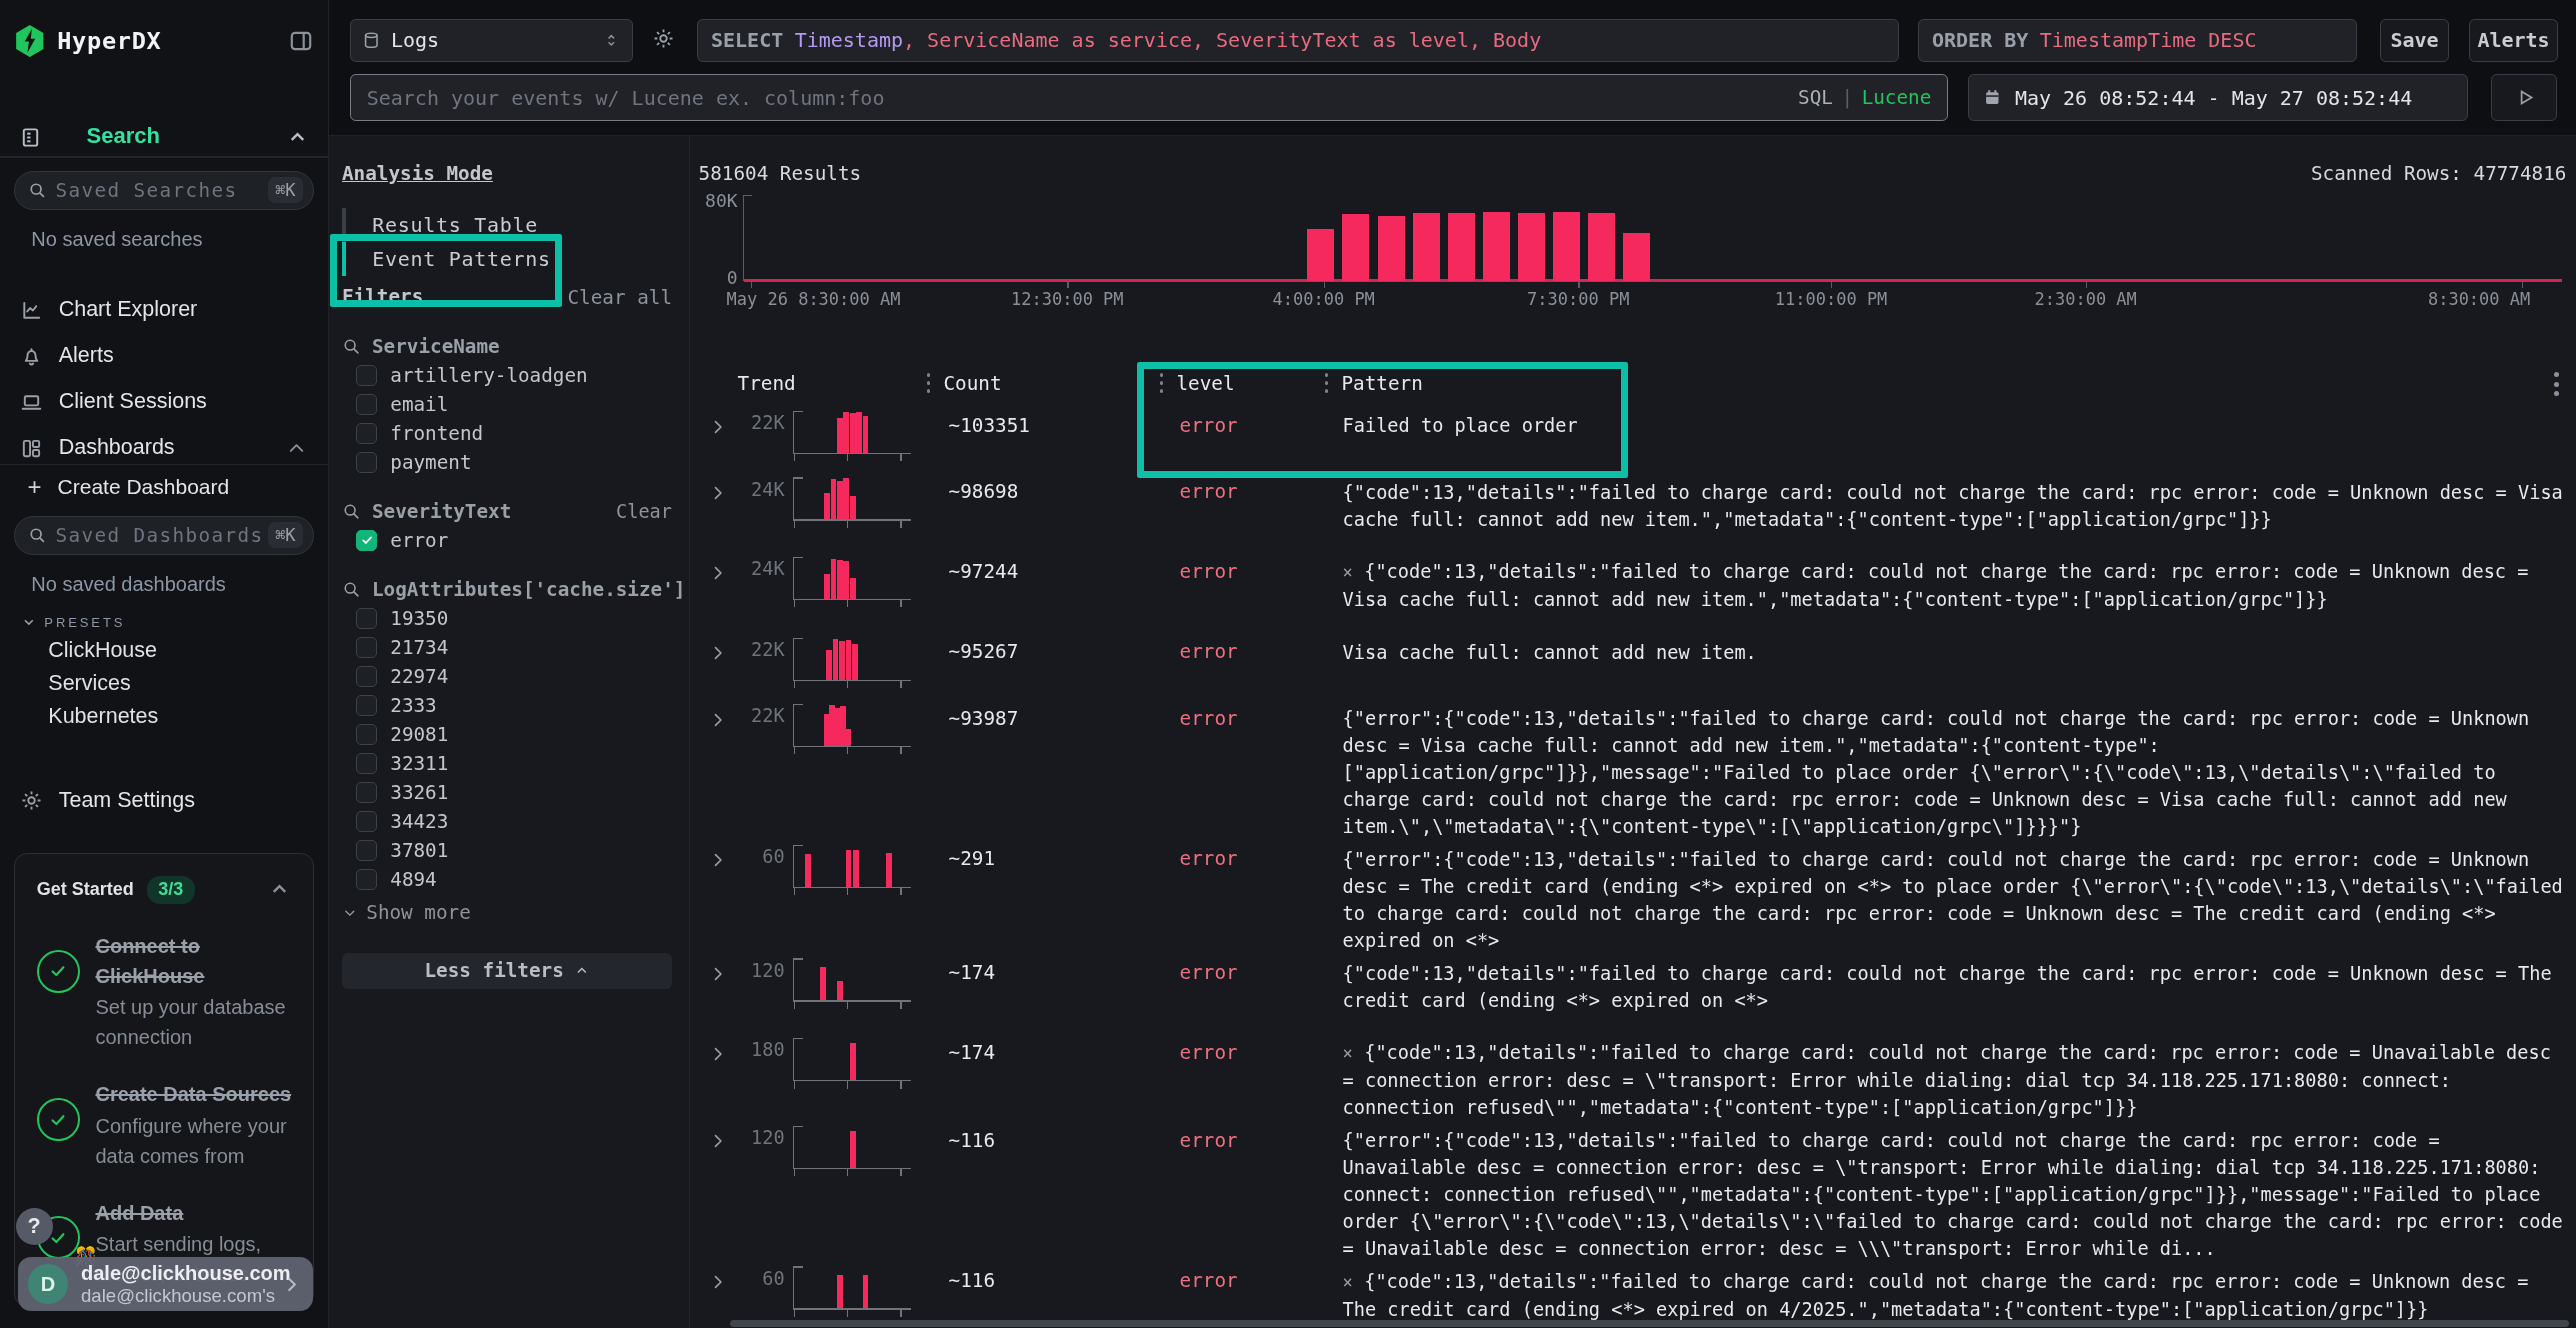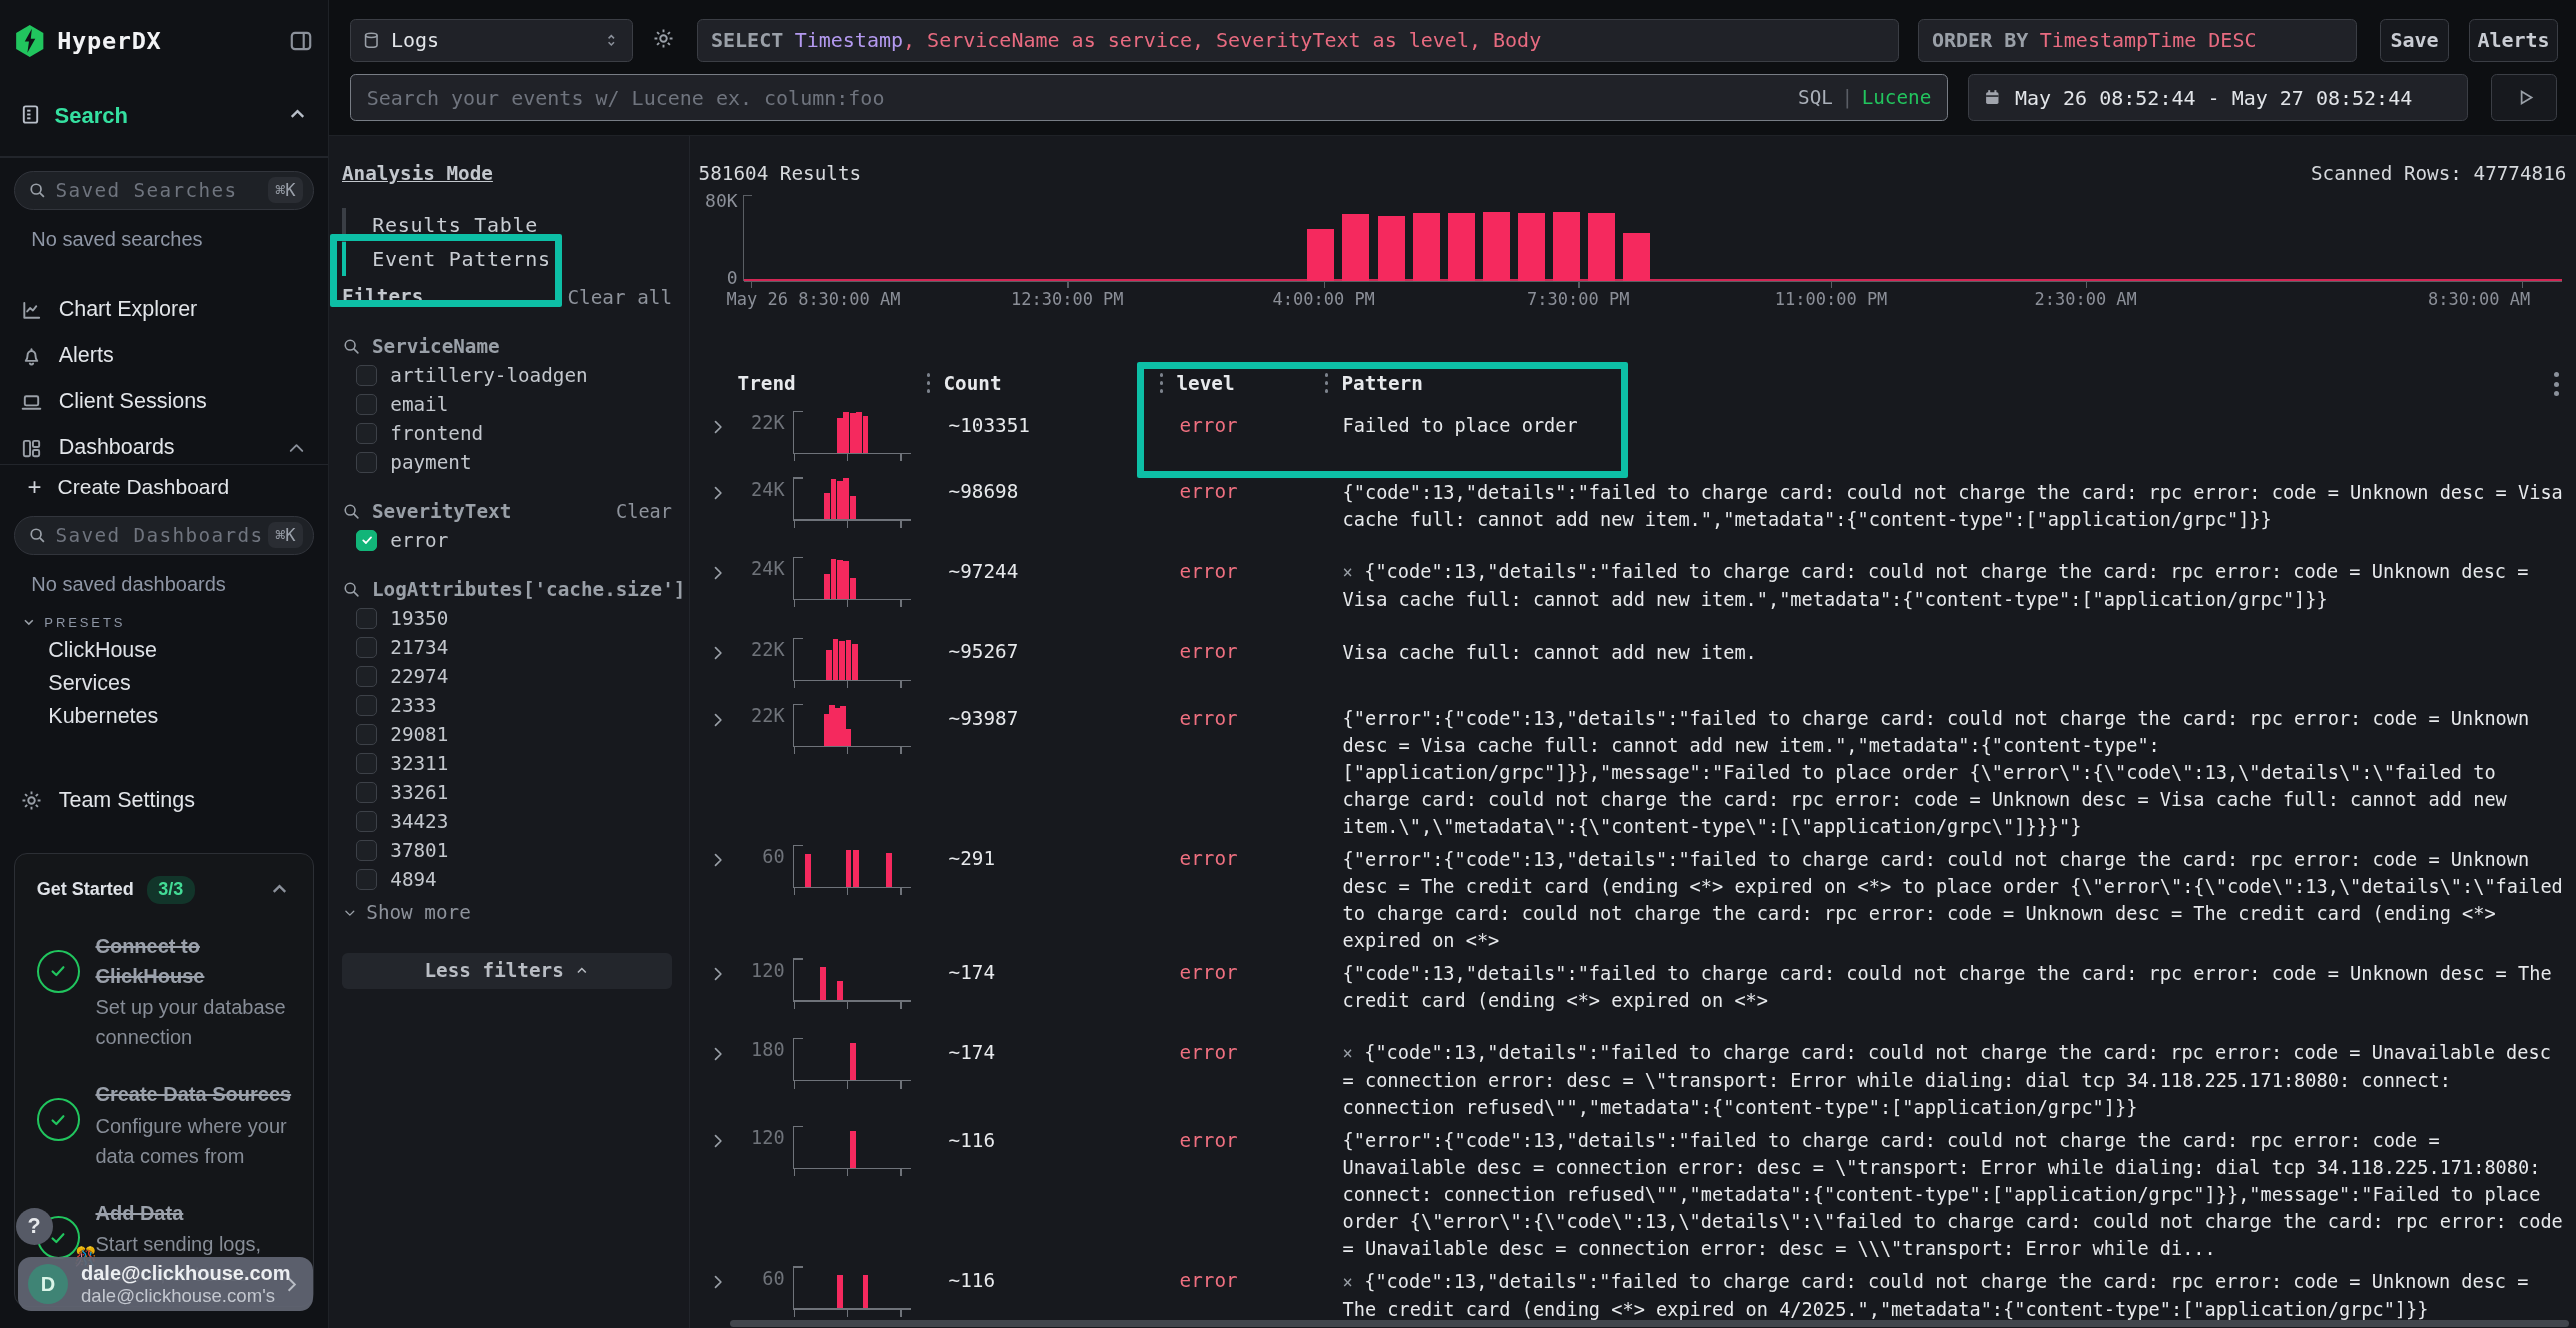"Search" .search-row { align-items: flex-start -> flex-end; gap: none -> 32px }
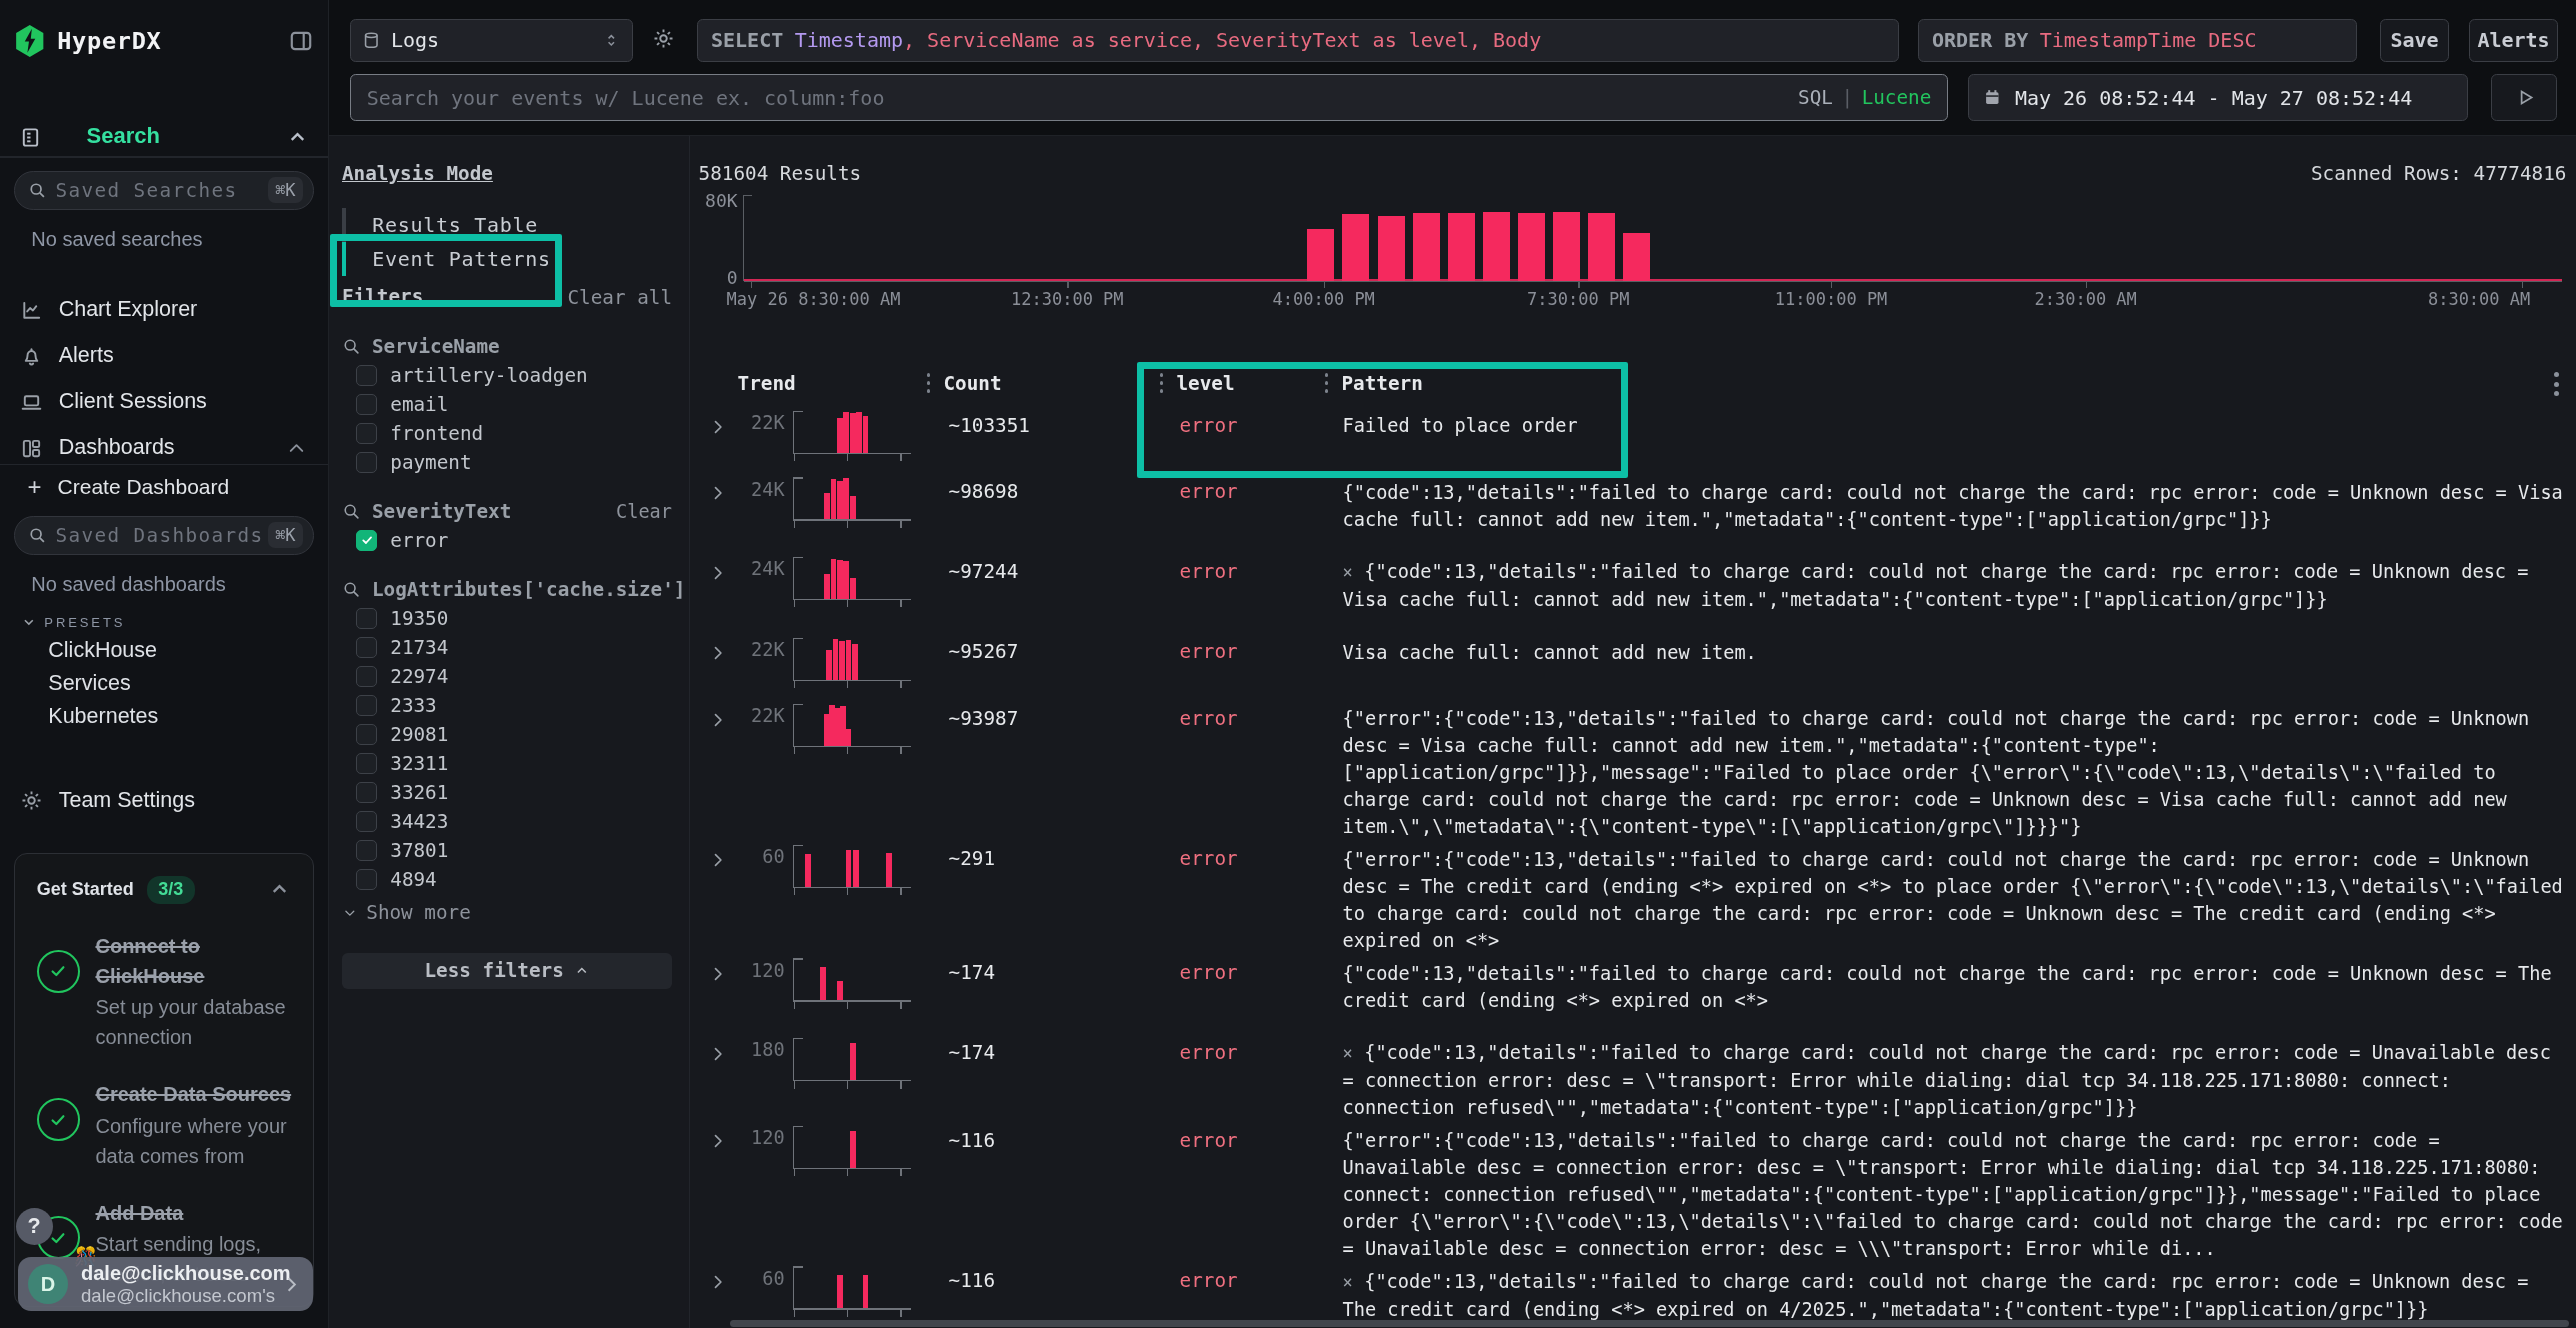"Trend" .th { font-weight: bold -> normal }
